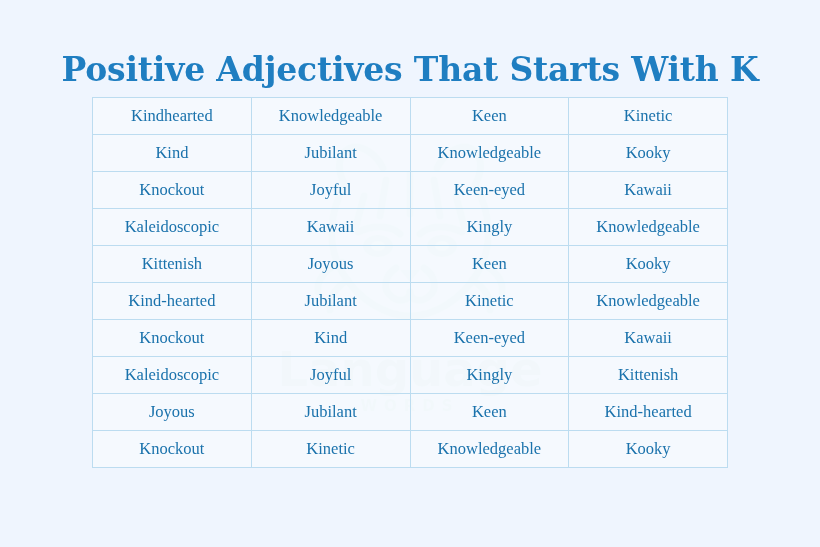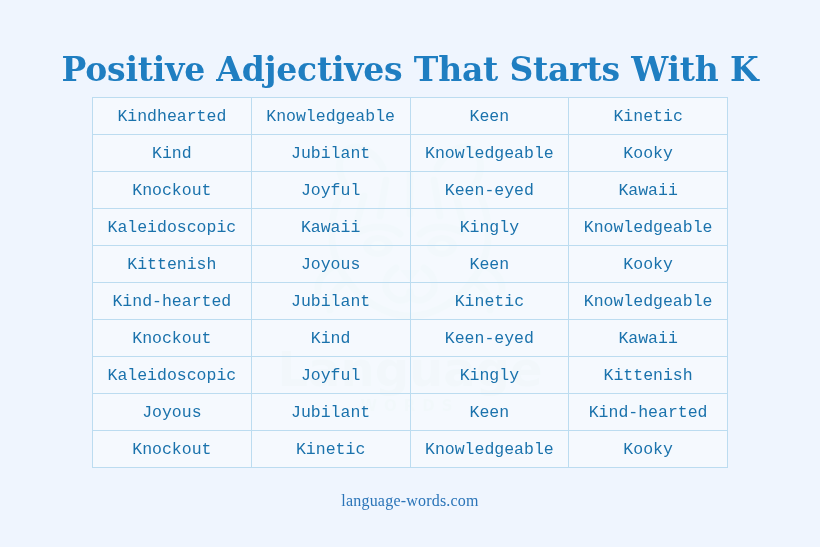"Kindhearted" #word-table td { font-family: Liberation Mono, monospace -> Liberation Serif, serif }
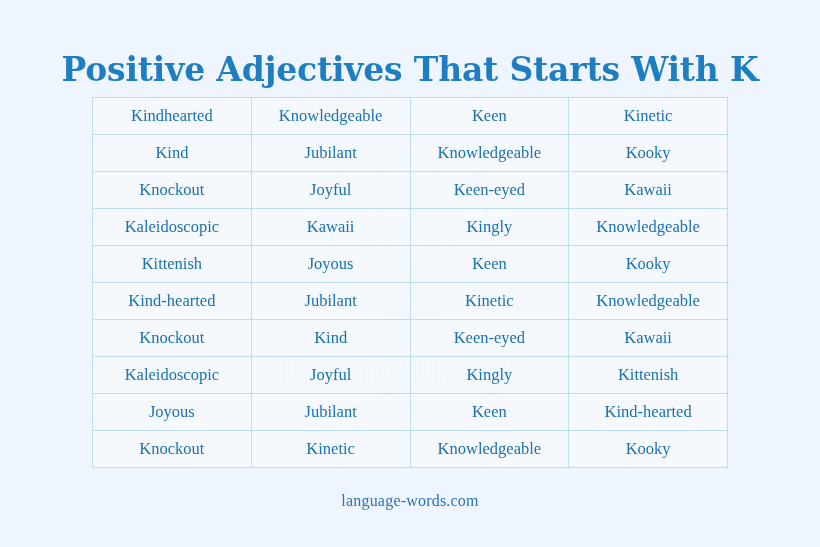"language-words.com" div { html: <div>language-words.com</div> -> none }
